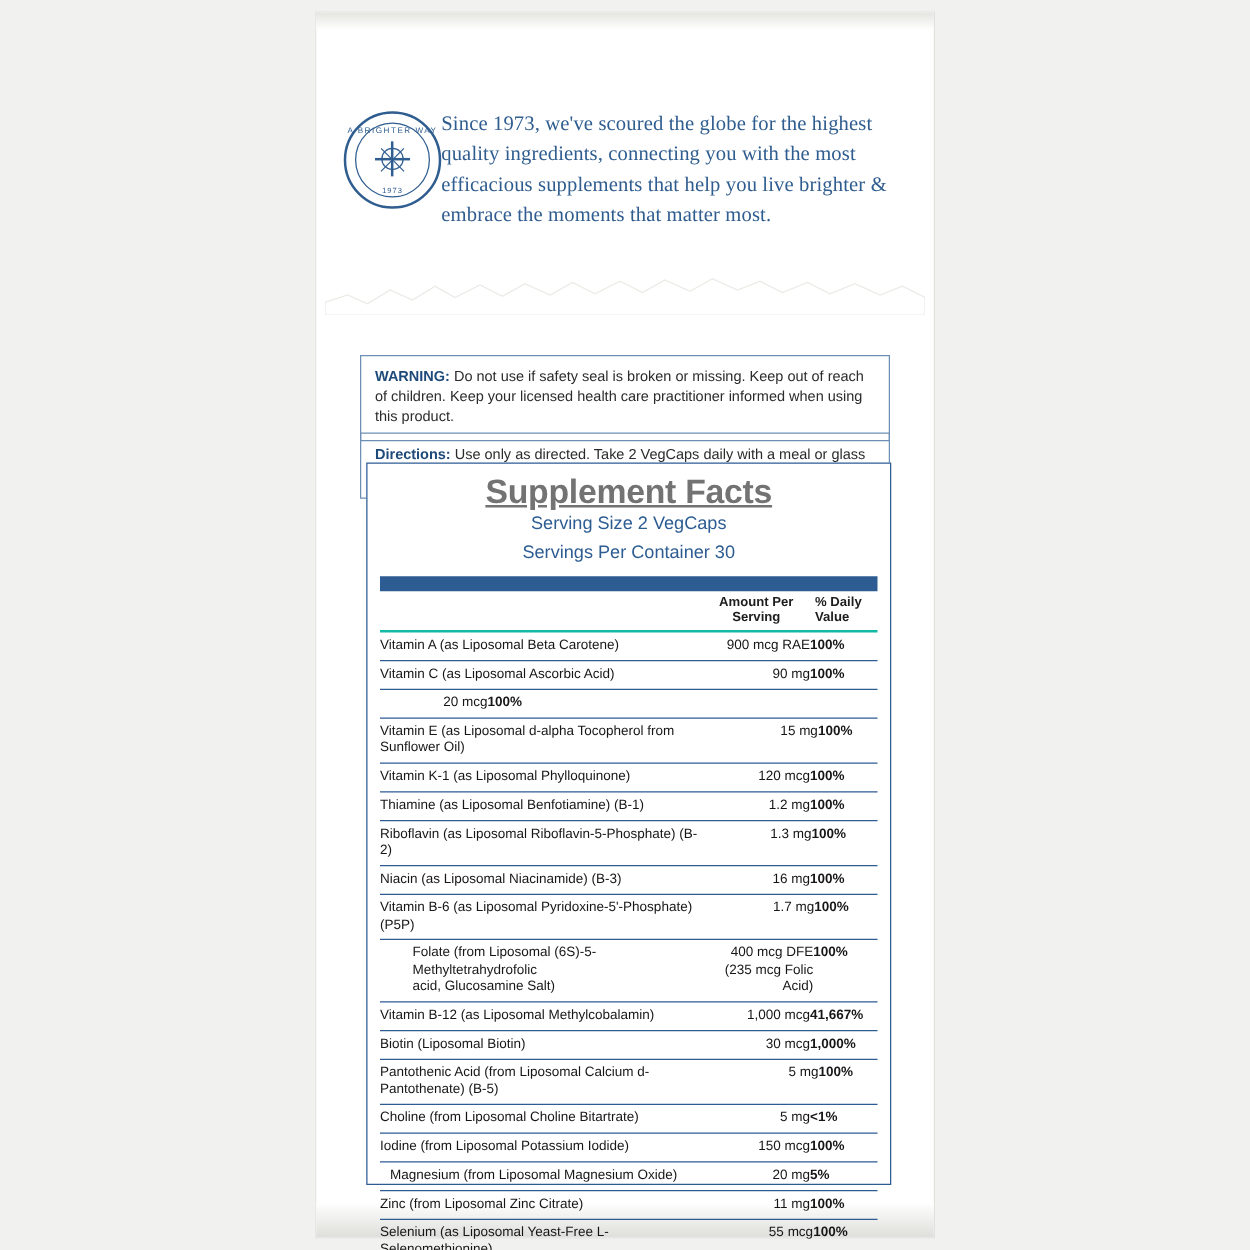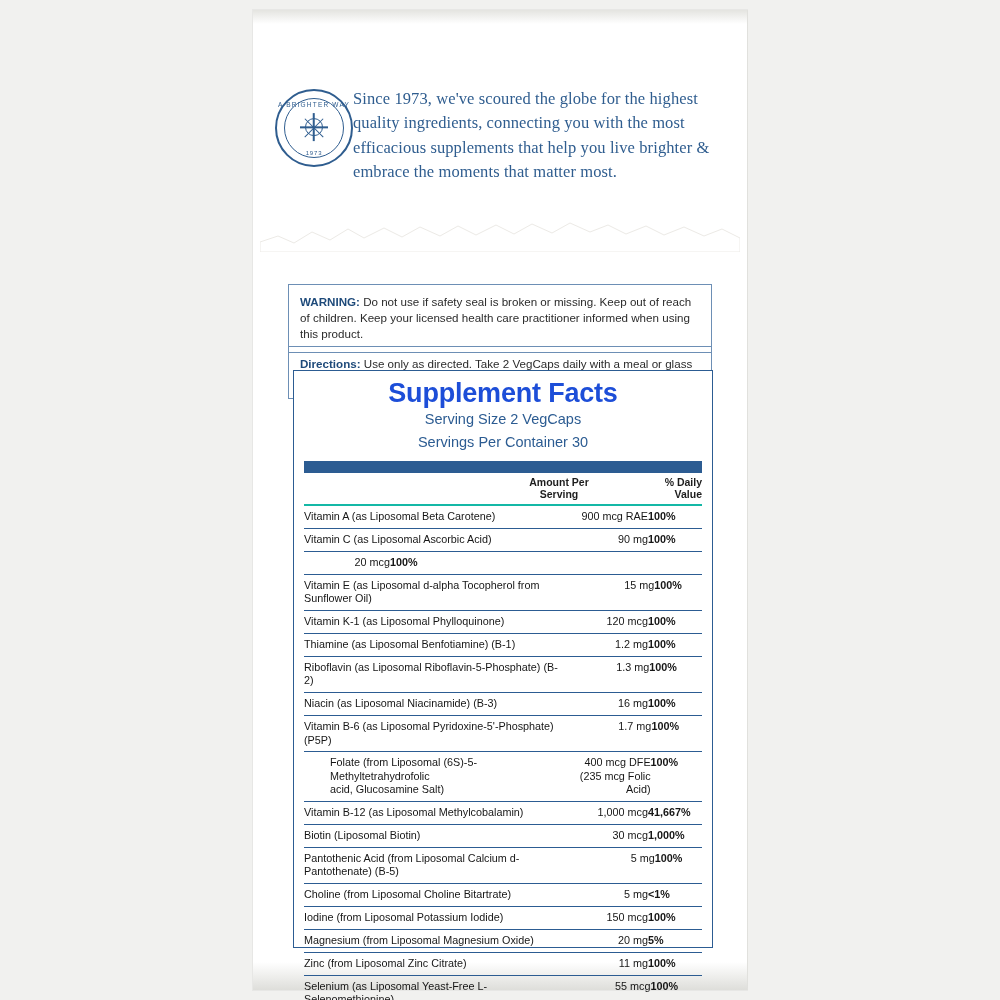"Supplement Facts" .sf-title { color: #1d4ed8 -> #737373; text-decoration: none -> underline }
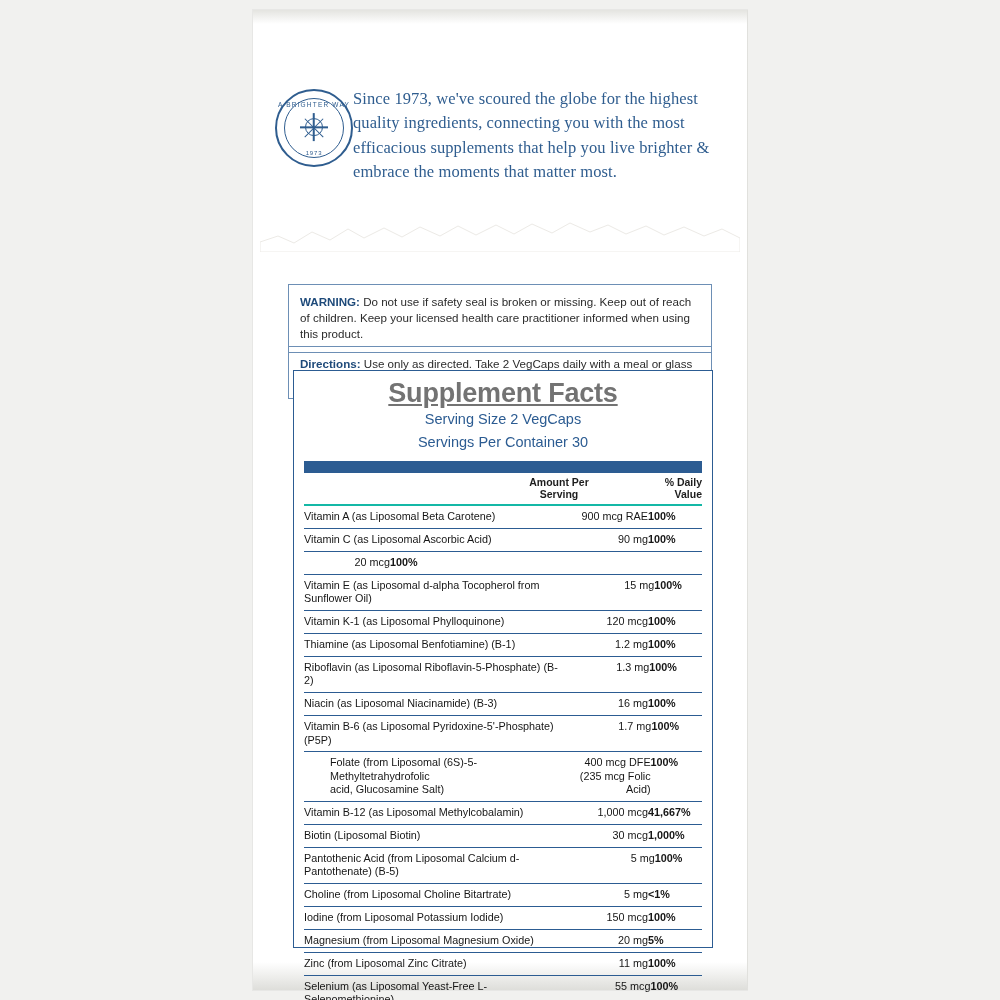"% Daily" .sf-headrow .c-dv { margin-left: 46px -> none; text-align: right -> left }
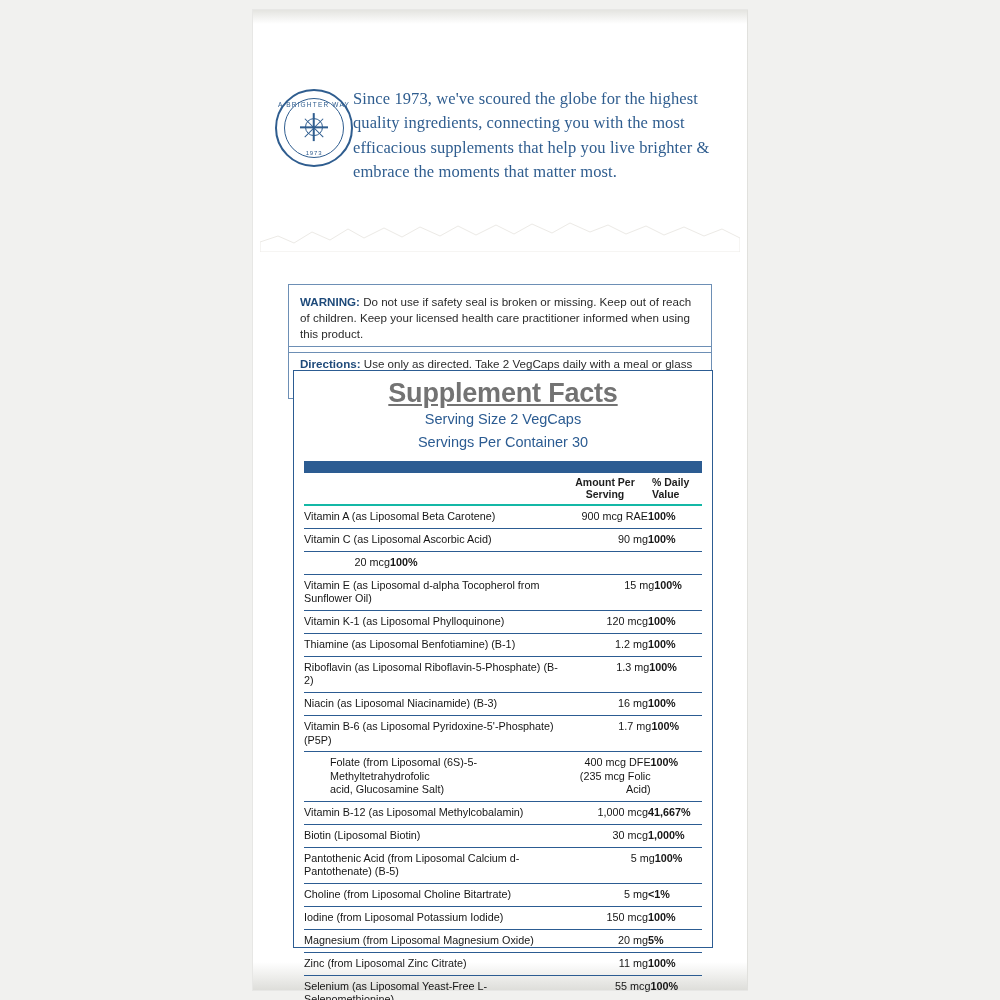"Magnesium (from Liposomal Magnesium" div.c-name { margin-left: none -> 8px }
